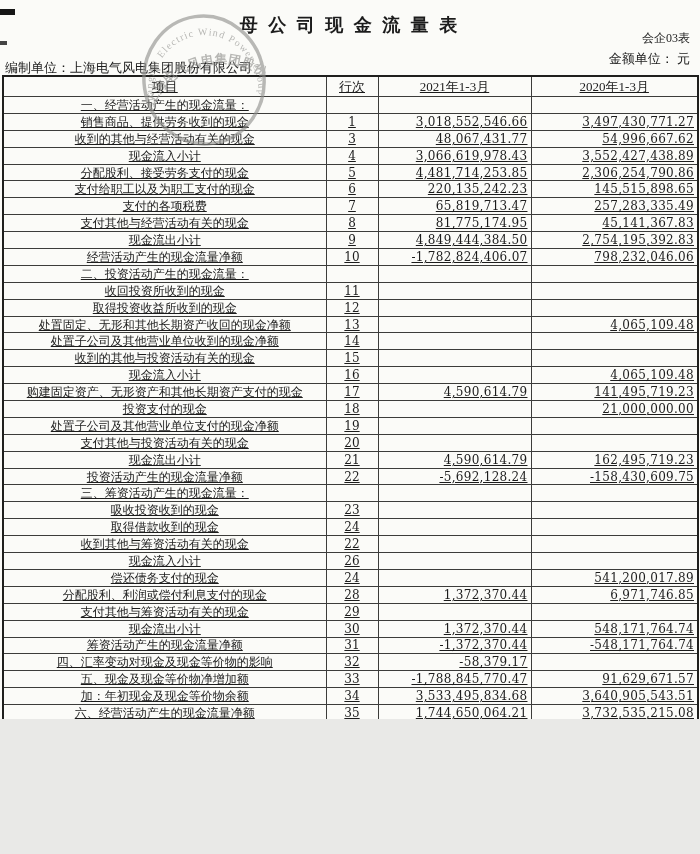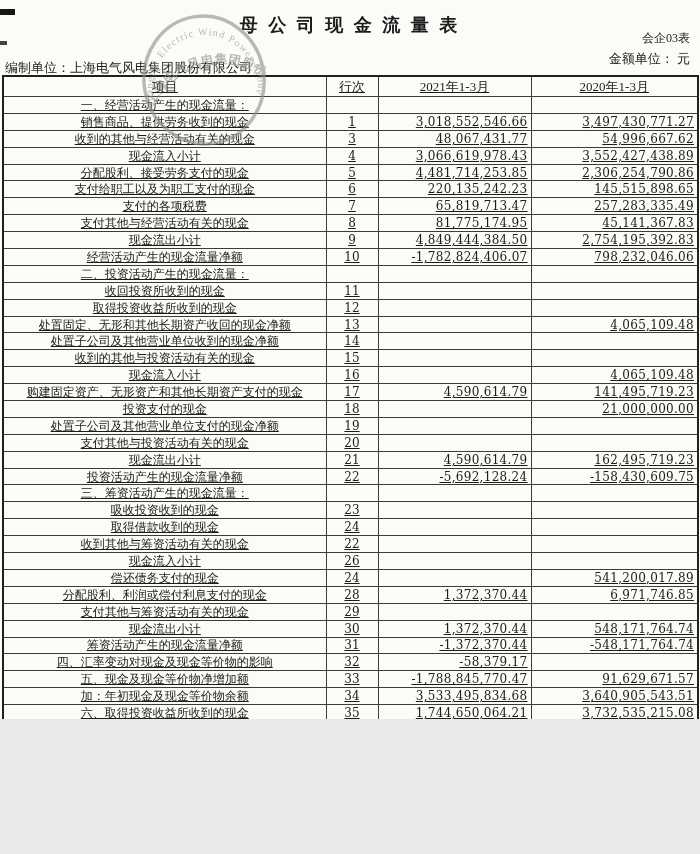"六、取得投资收益所收到的现金" td.c-item { text: 取得投资收益所收到的现金 -> 经营活动产生的现金流量净额 }
